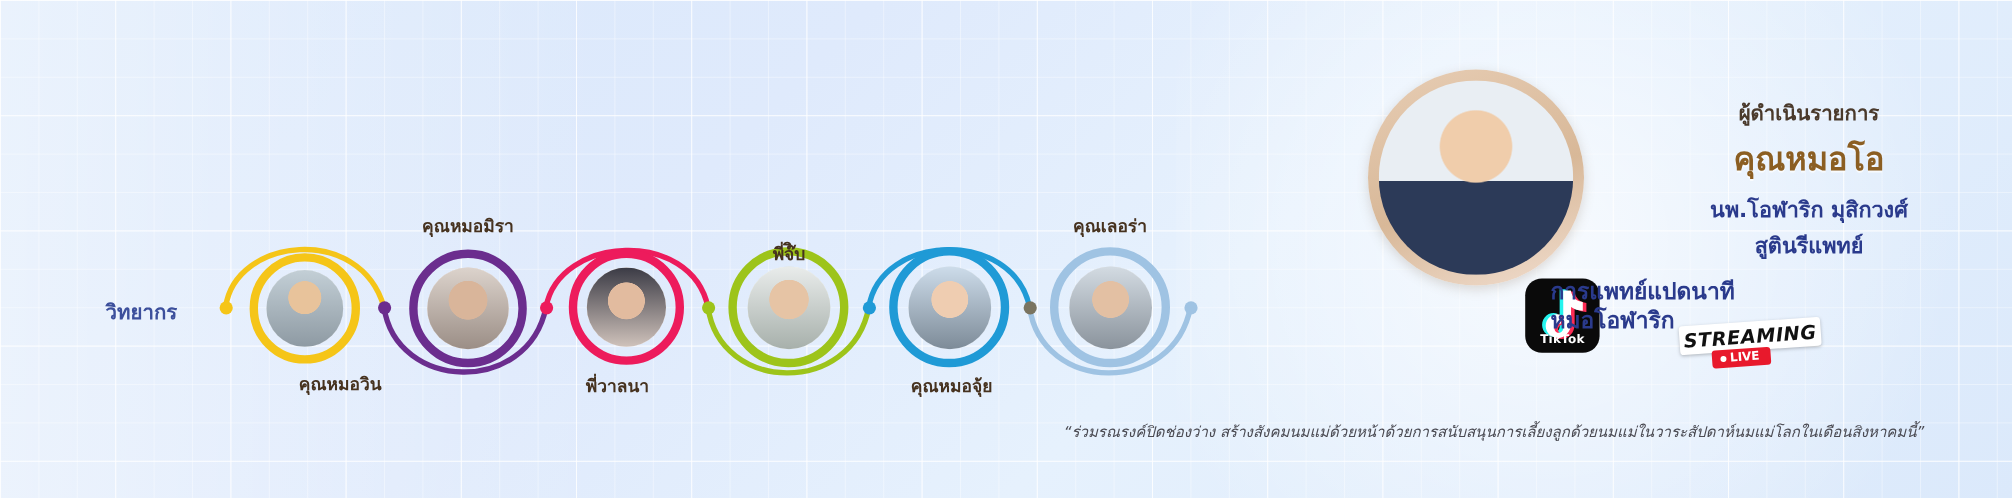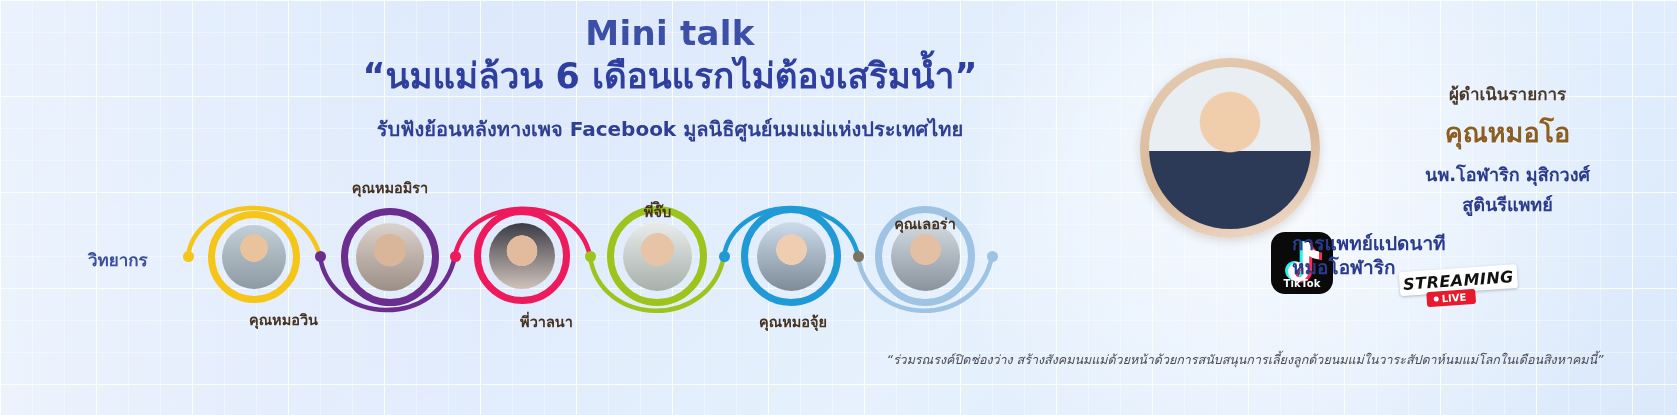"Mini talk" div.head { html: <div> <div>Mini talk</div> <div>“นมแม่ล้วน 6 เดือนแรกไม่ต้องเสริมน้ำ”</div> <div>รับฟังย้อนหลังทางเพจ Facebook มูลนิธิศูนย์นมแม่แห่งประเทศไทย</div> </div> -> none }
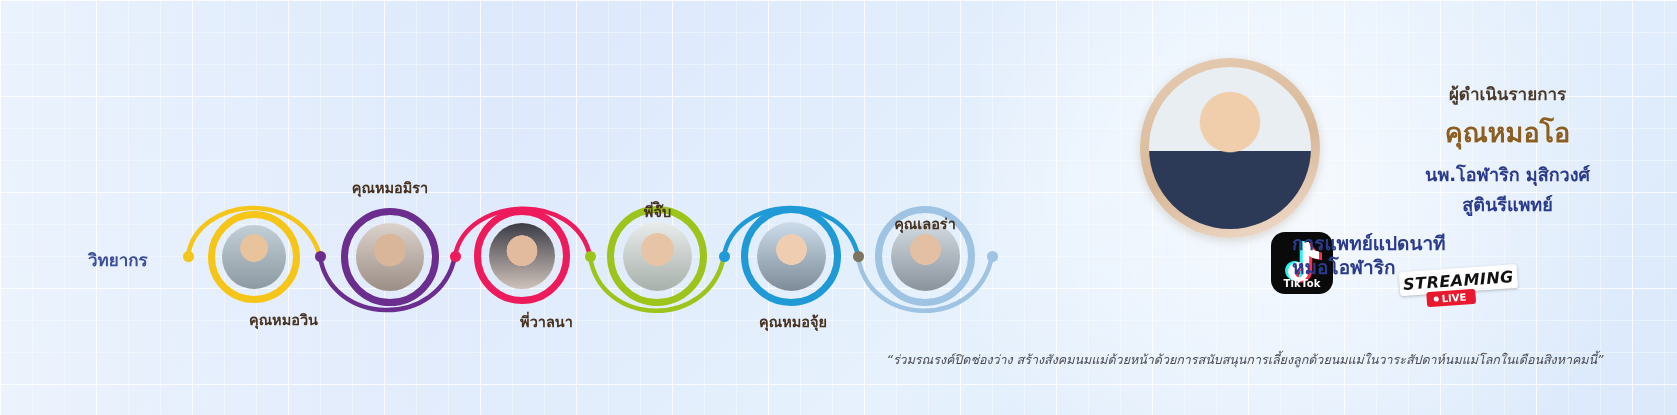"คุณเลอร่า" div.nm { margin-top: 36px -> none }
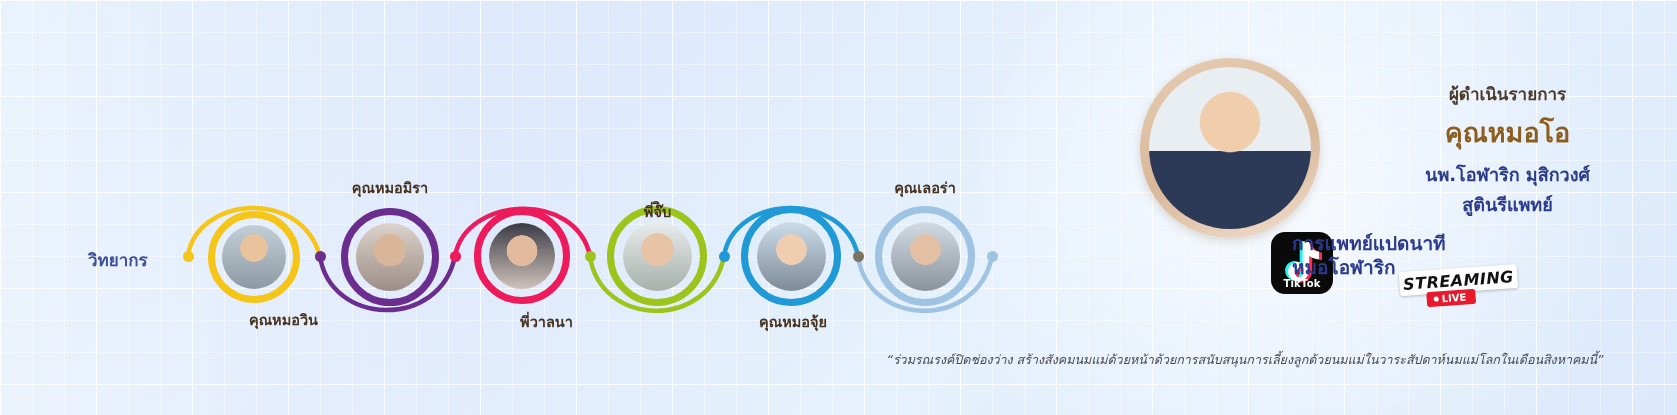"พี่วาลนา" div.nm { left: 484px -> 452px }
